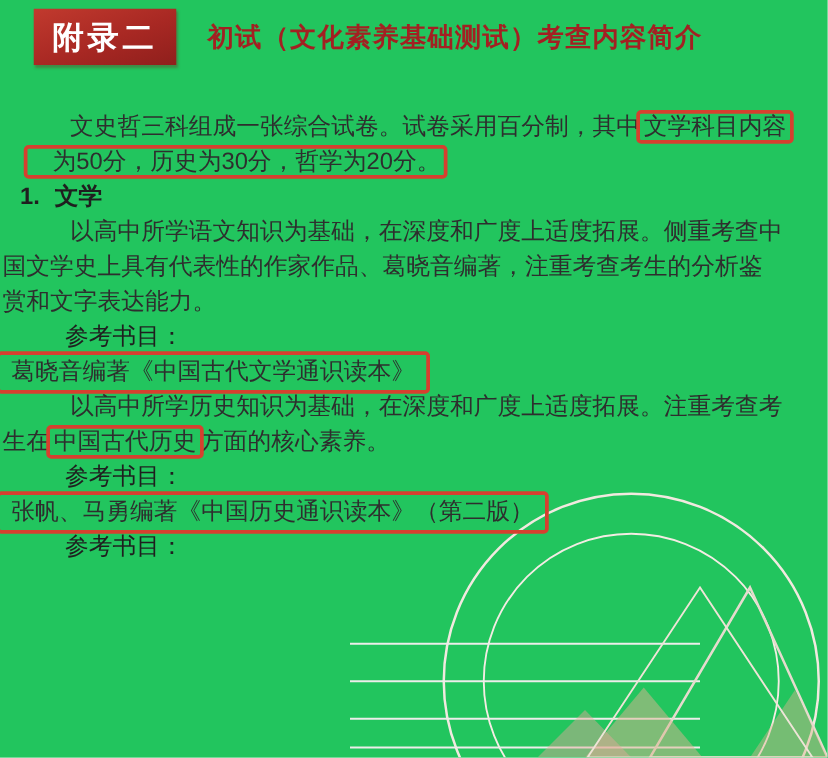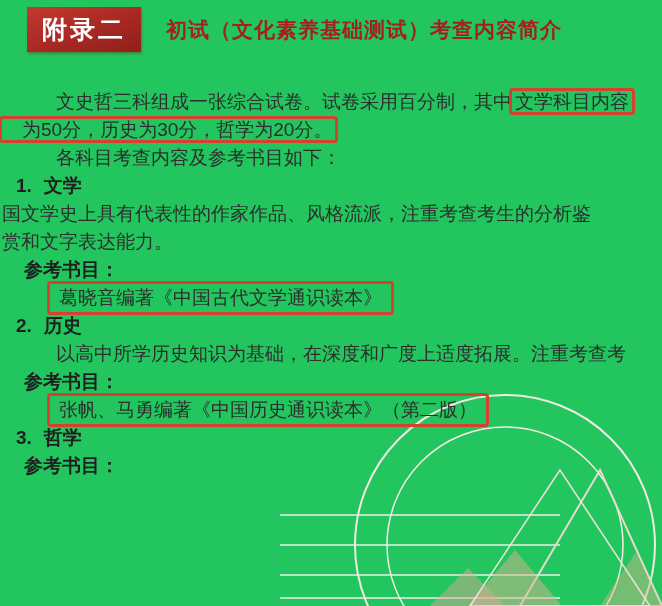"为50分，历史为30分，哲学为20分。" .hl-line { margin-left: 0 -> 20px }
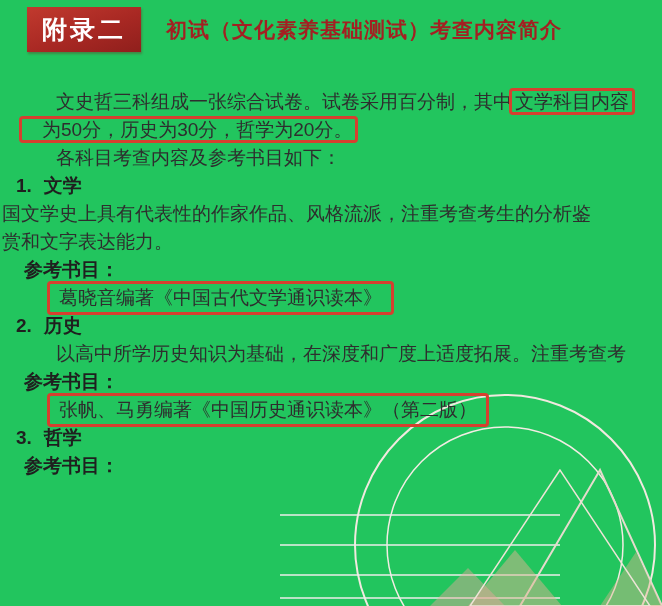"各科目考查内容及参考书目如下：" div.line { html: <div>各科目考查内容及参考书目如下：</div> -> none }
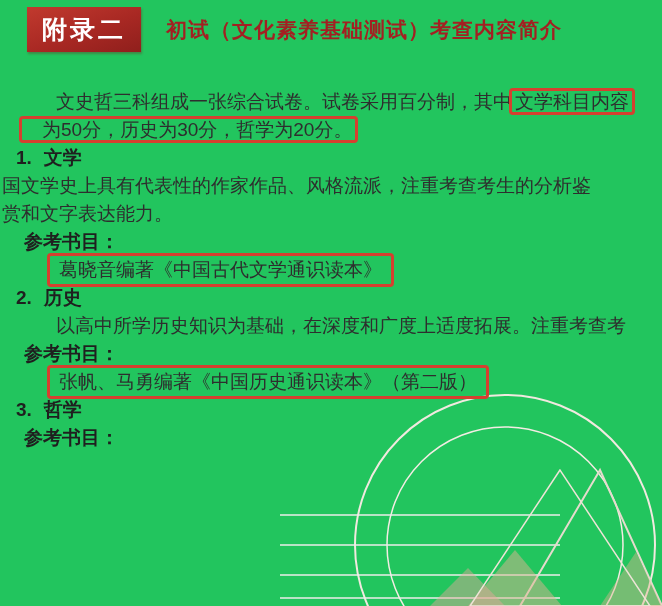"以高中所学语文知识为基础，在深度和广度上适度拓展。侧重考查中" div.line { html: none -> <div>以高中所学语文知识为基础，在深度和广度上适度拓展。侧重考查中</div> }
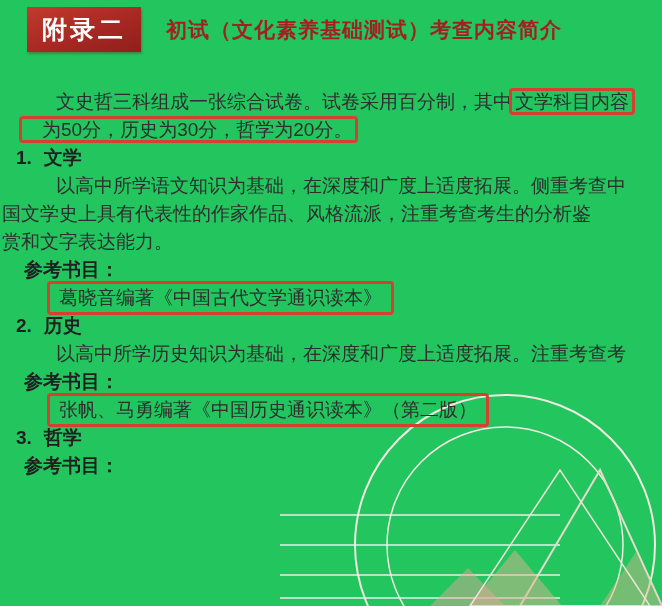"国文学史上具有代表性的作家作品、风格流派，注重考查考生的分析鉴" div.line { text: 风格流派 -> 葛晓音编著 }
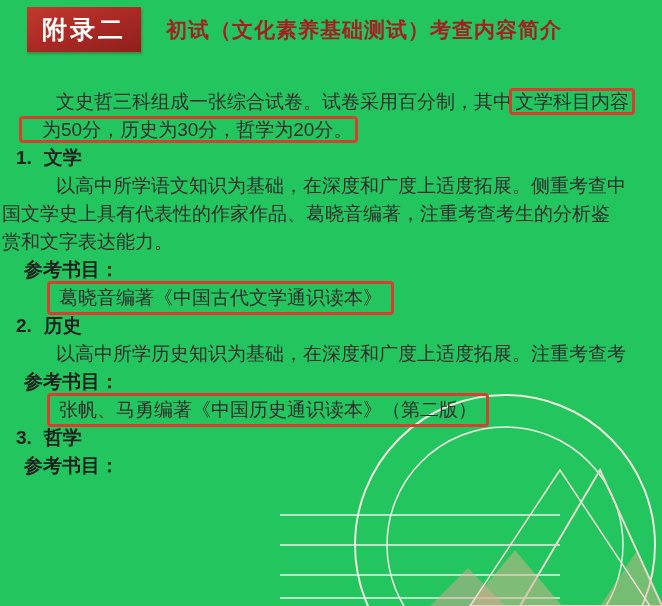"参考书目：" .ref { font-weight: bold -> normal; padding-left: 24px -> 52px }
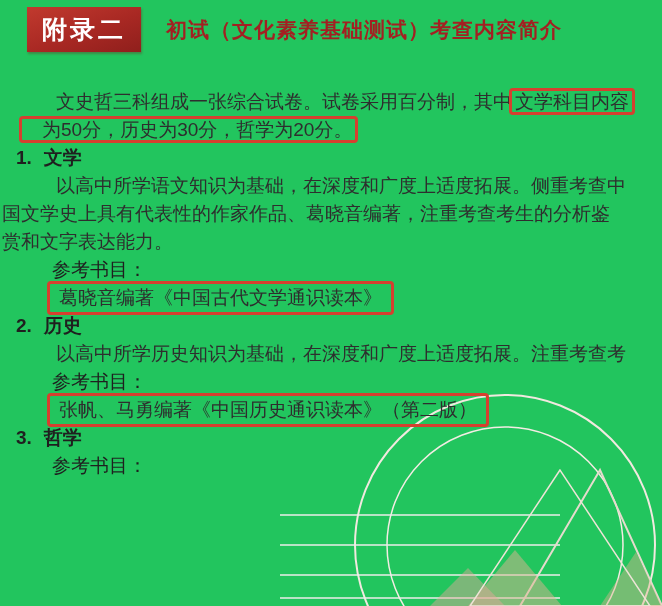"葛晓音编著《中国古代文学通识读本》" .bookbox { margin-left: 50px -> none }
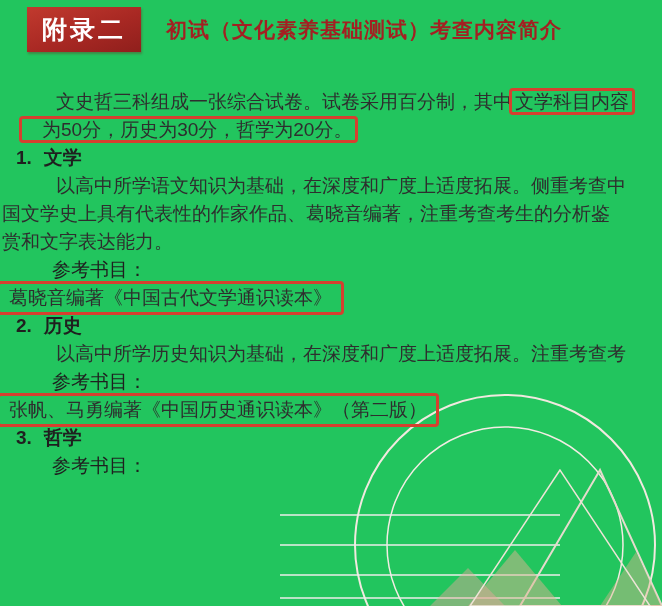"2. 历史" div.sec-h { html: <div><span>2.</span><span>历史</span></div> -> none }
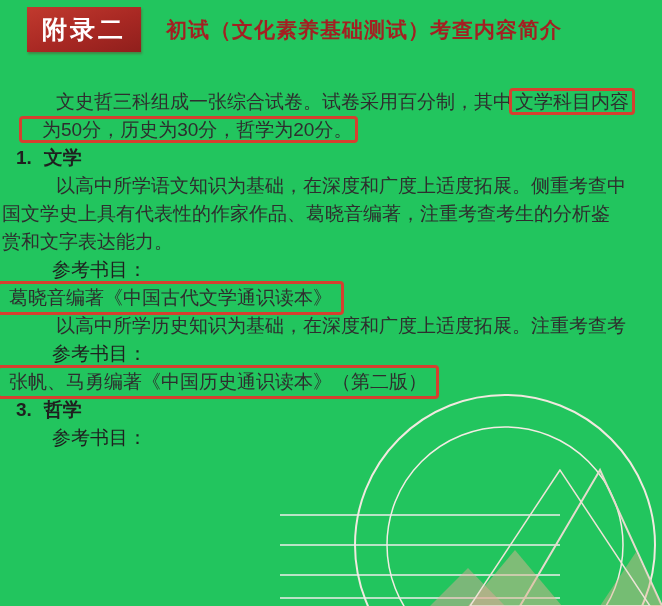"生在 中国古代历史 方面的核心素养。" div.line { html: none -> <div><span>生在</span><span>中国古代历史</span><span>方面的核心素养。</span></div> }
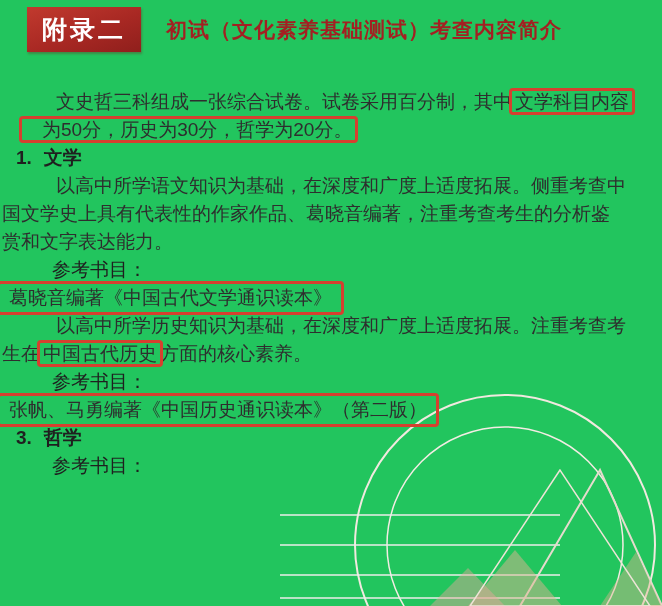"3. 哲学" div.sec-h { html: <div><span>3.</span><span>哲学</span></div> -> none }
